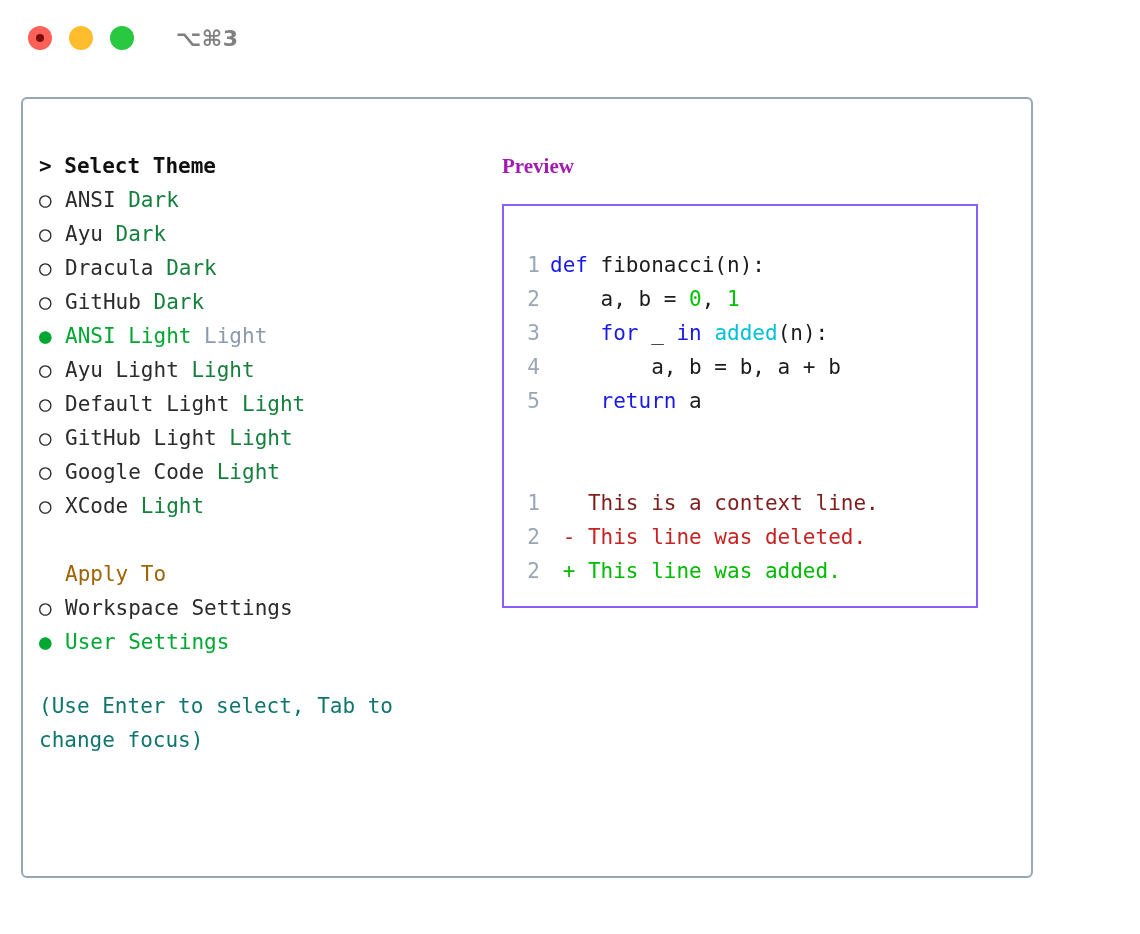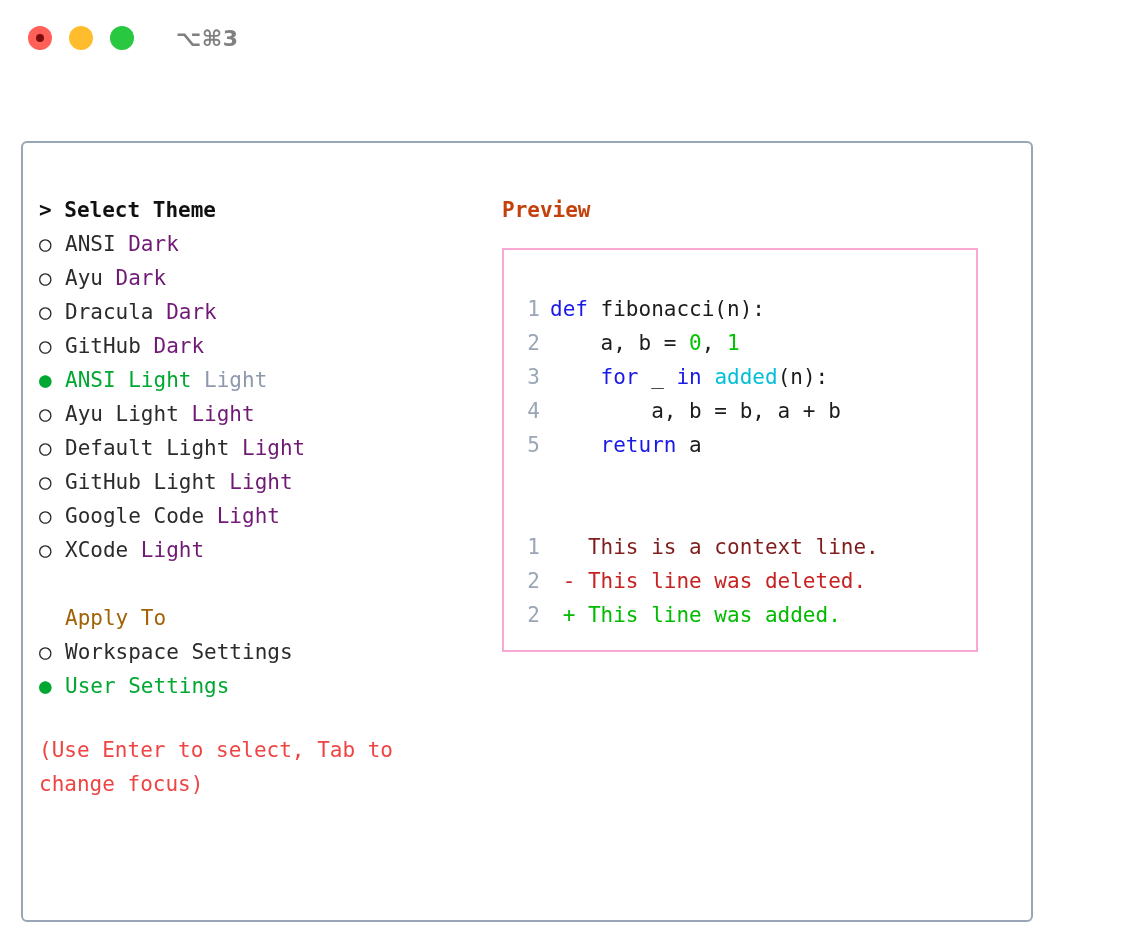"> Select Theme" .panel { margin-top: 44px -> none }
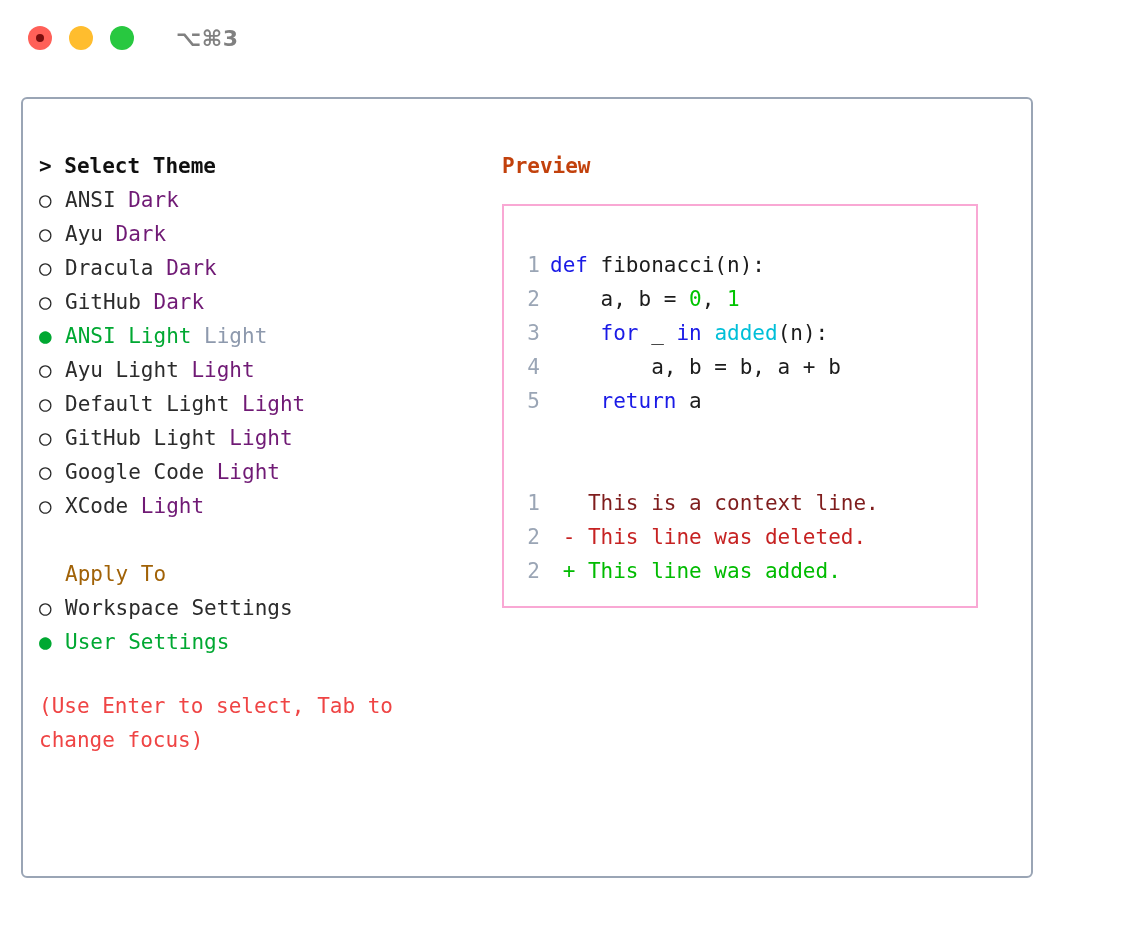"Preview" .preview-title { color: #c2410c -> #a21caf; font-family: none -> Liberation Serif, serif }
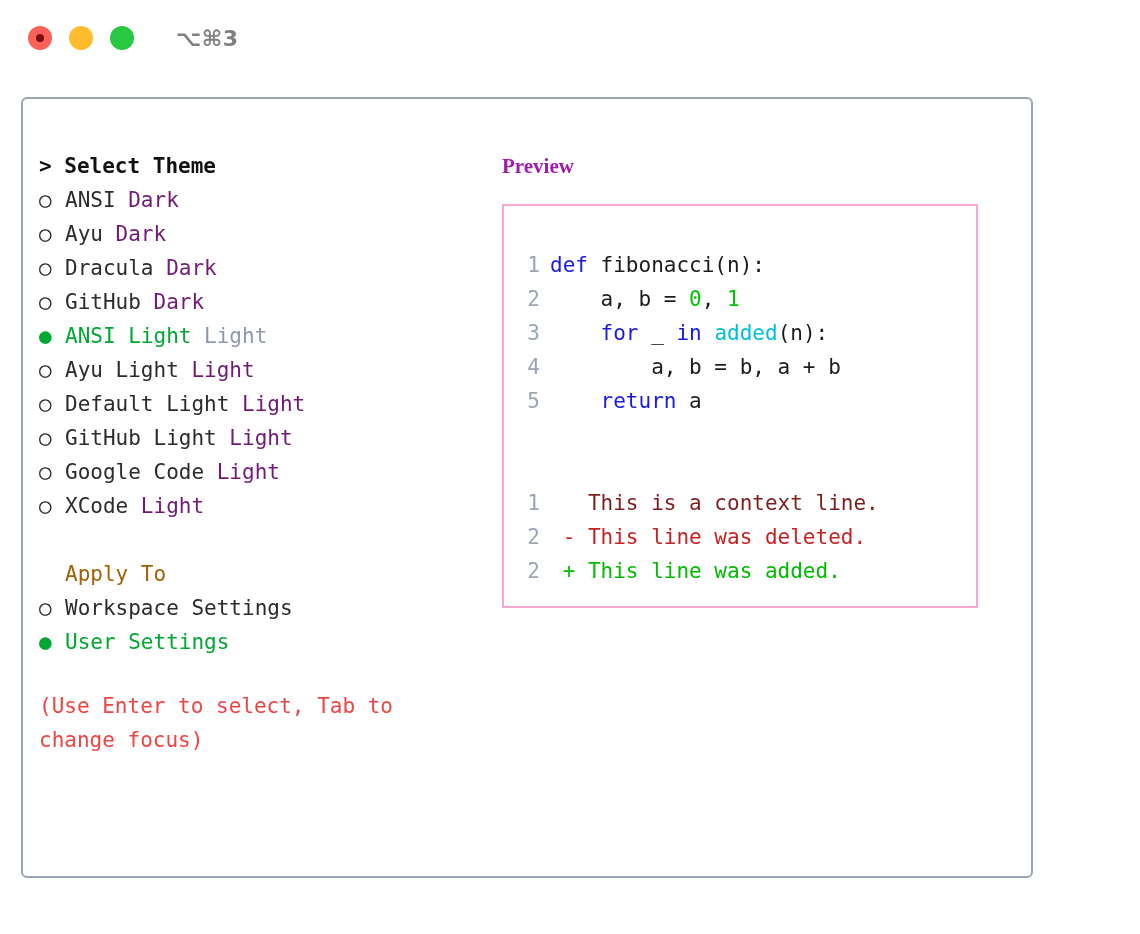"Dark" .theme-kind { color: #701a75 -> #15803d }
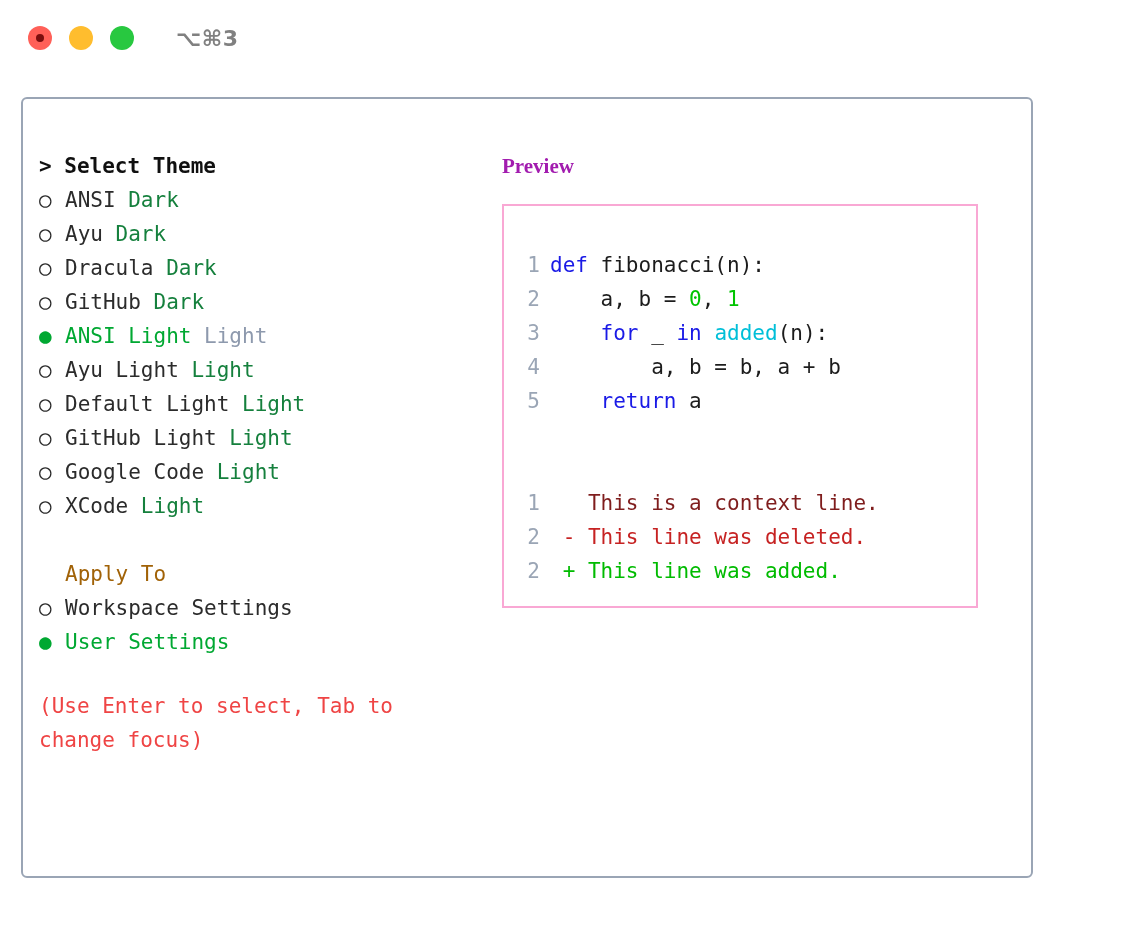"1 def fibonacci(n):" .preview-box { border: 2px solid #f9a8d4 -> 2px solid #8b5cf6 }
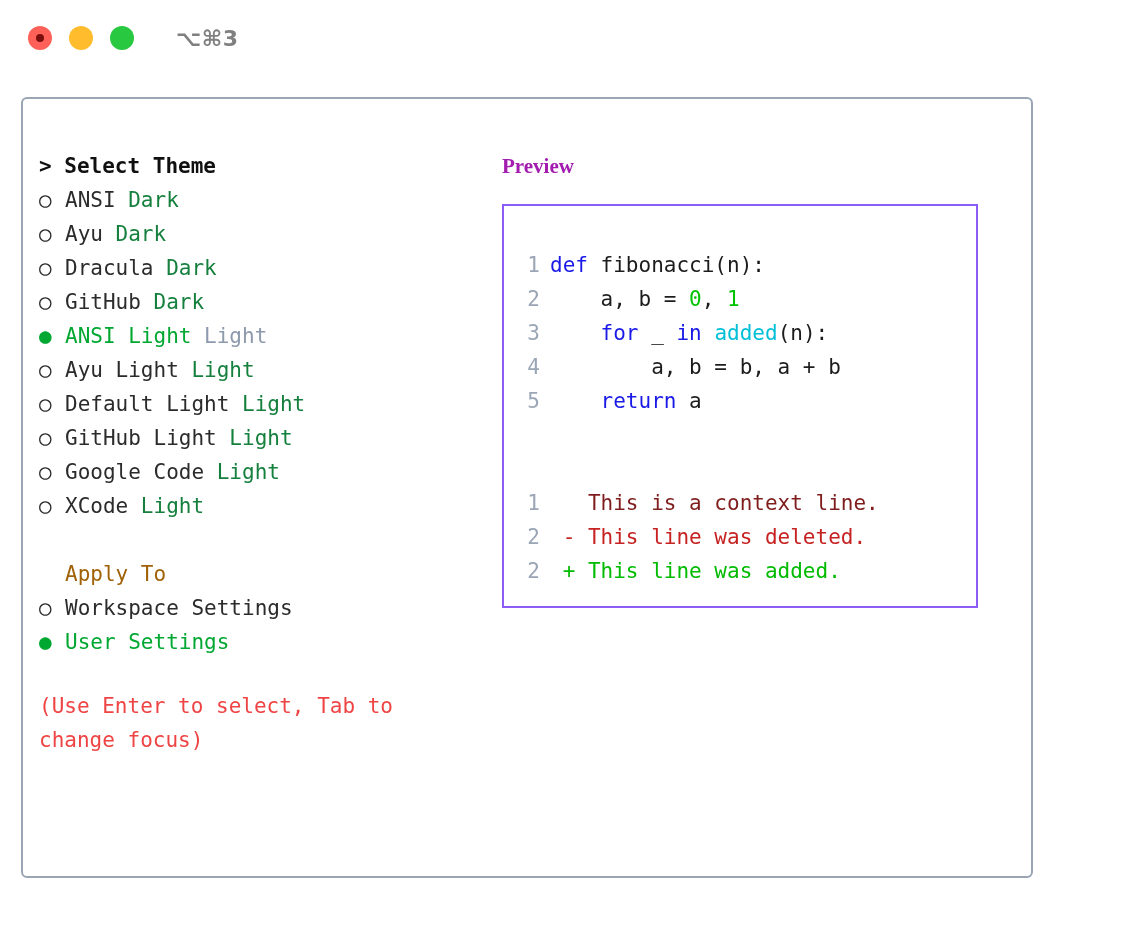"(Use Enter to select, Tab" .hint { color: #ef4444 -> #0f766e }
